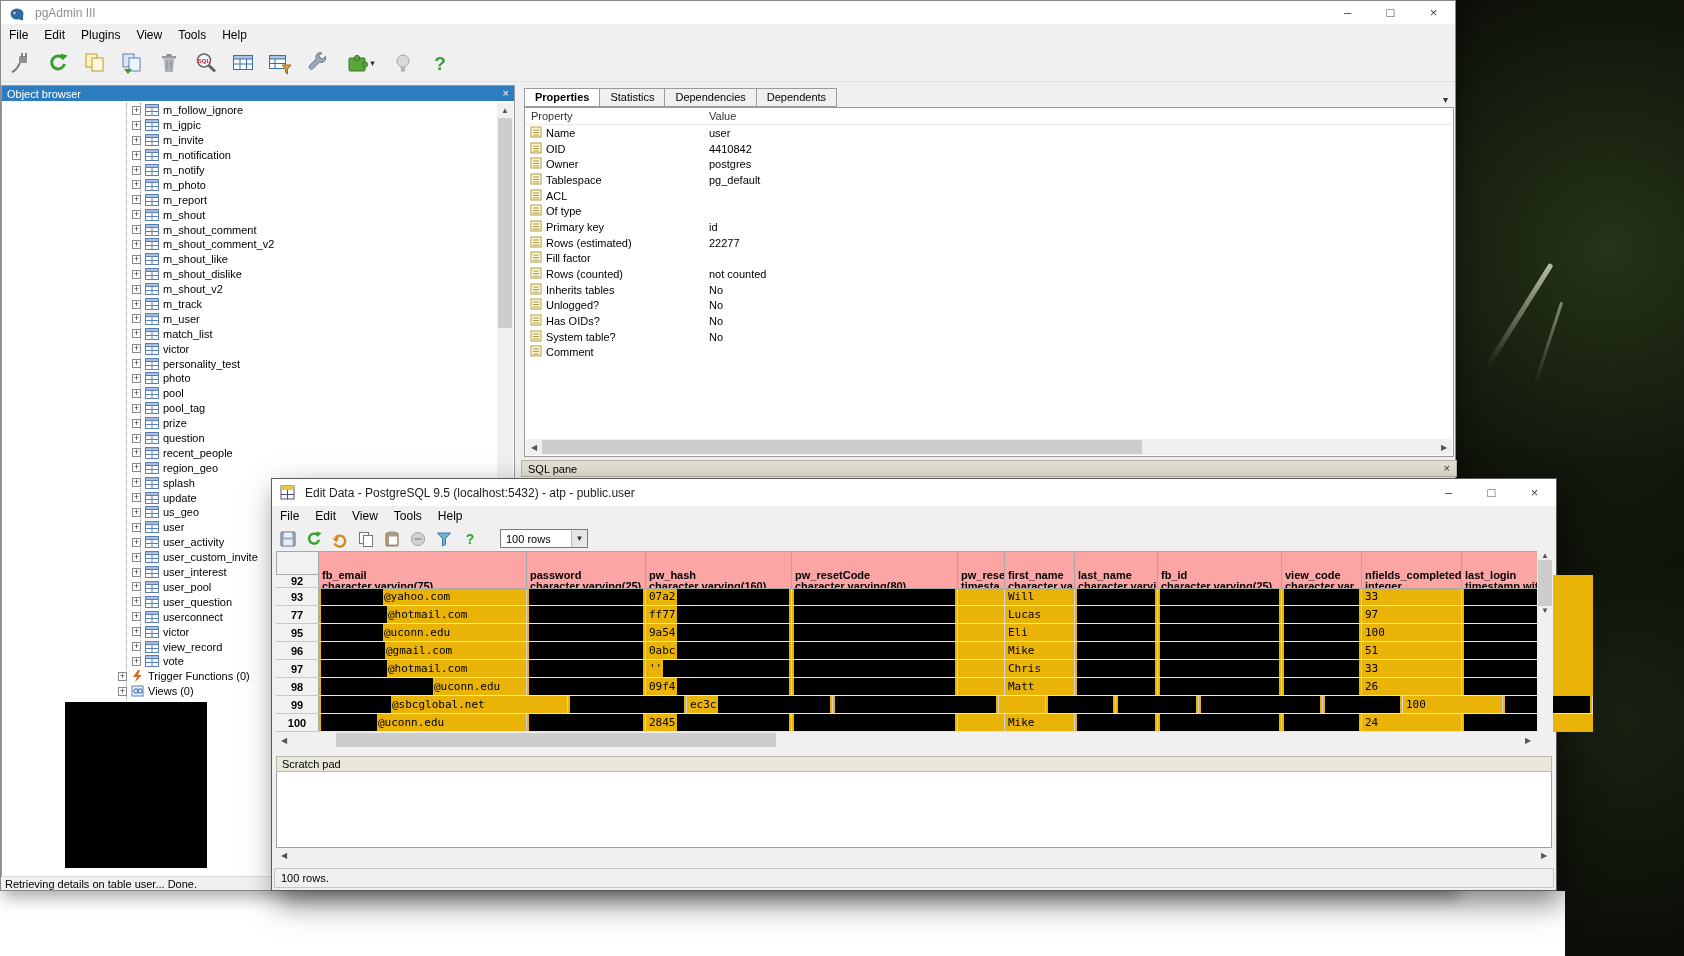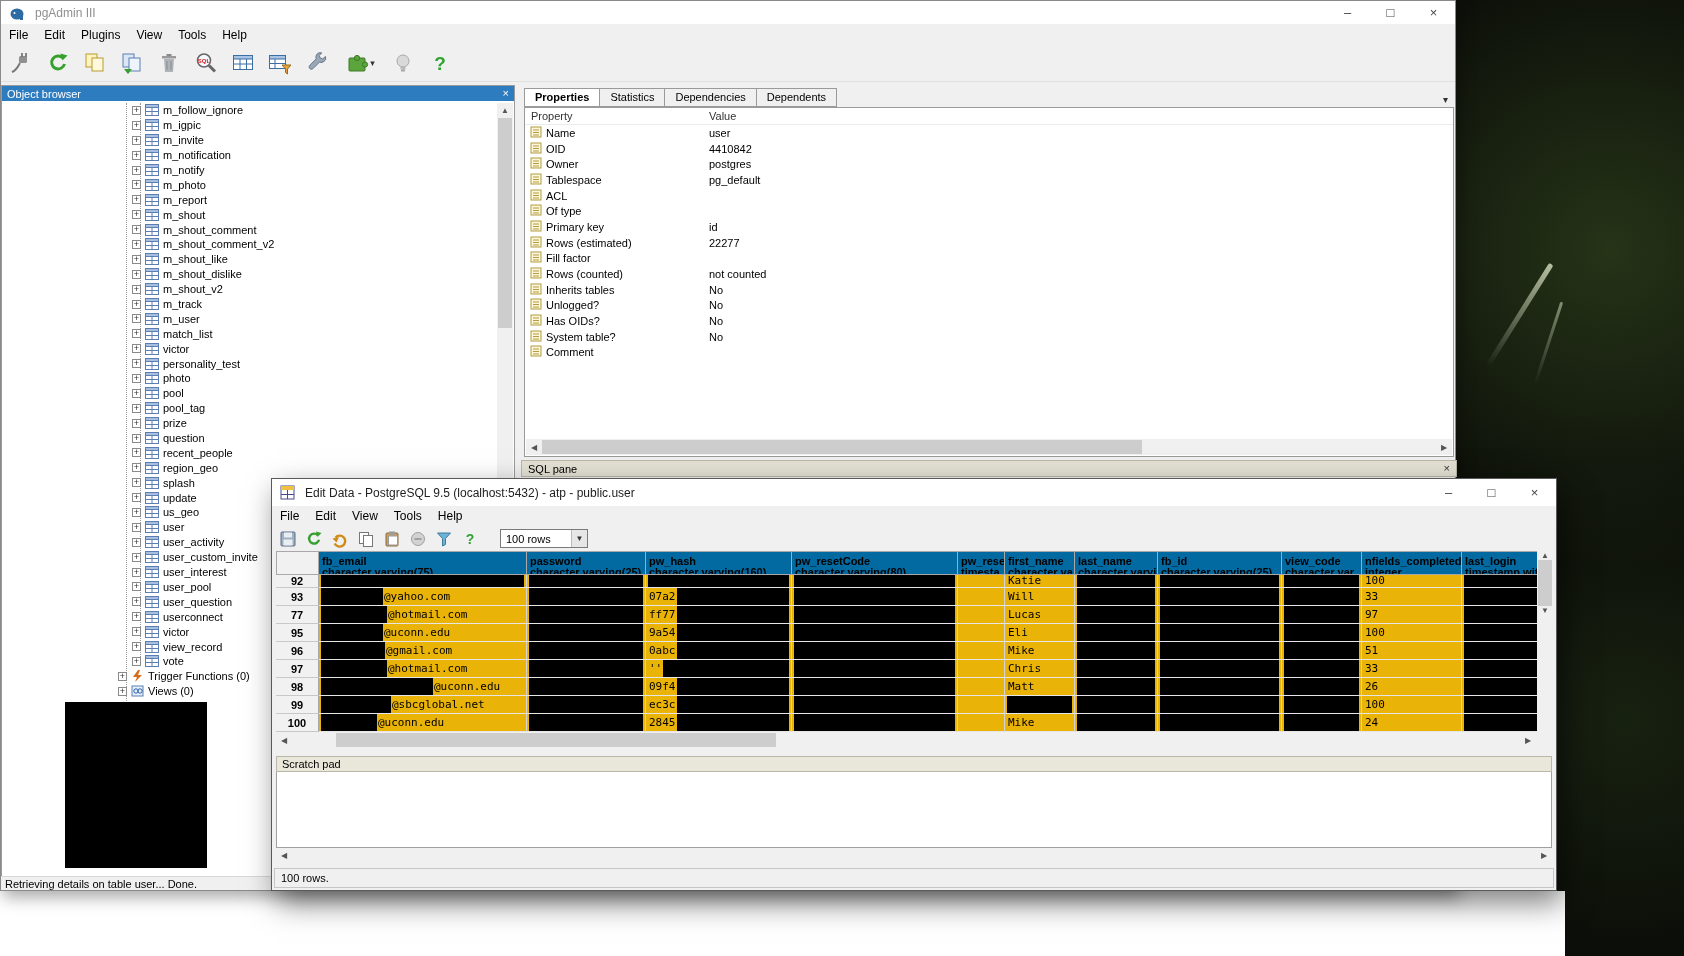"fb_email" .colh { background: #0369a1 -> #fca5a5; padding: 4px 3px -> 18px 3px }
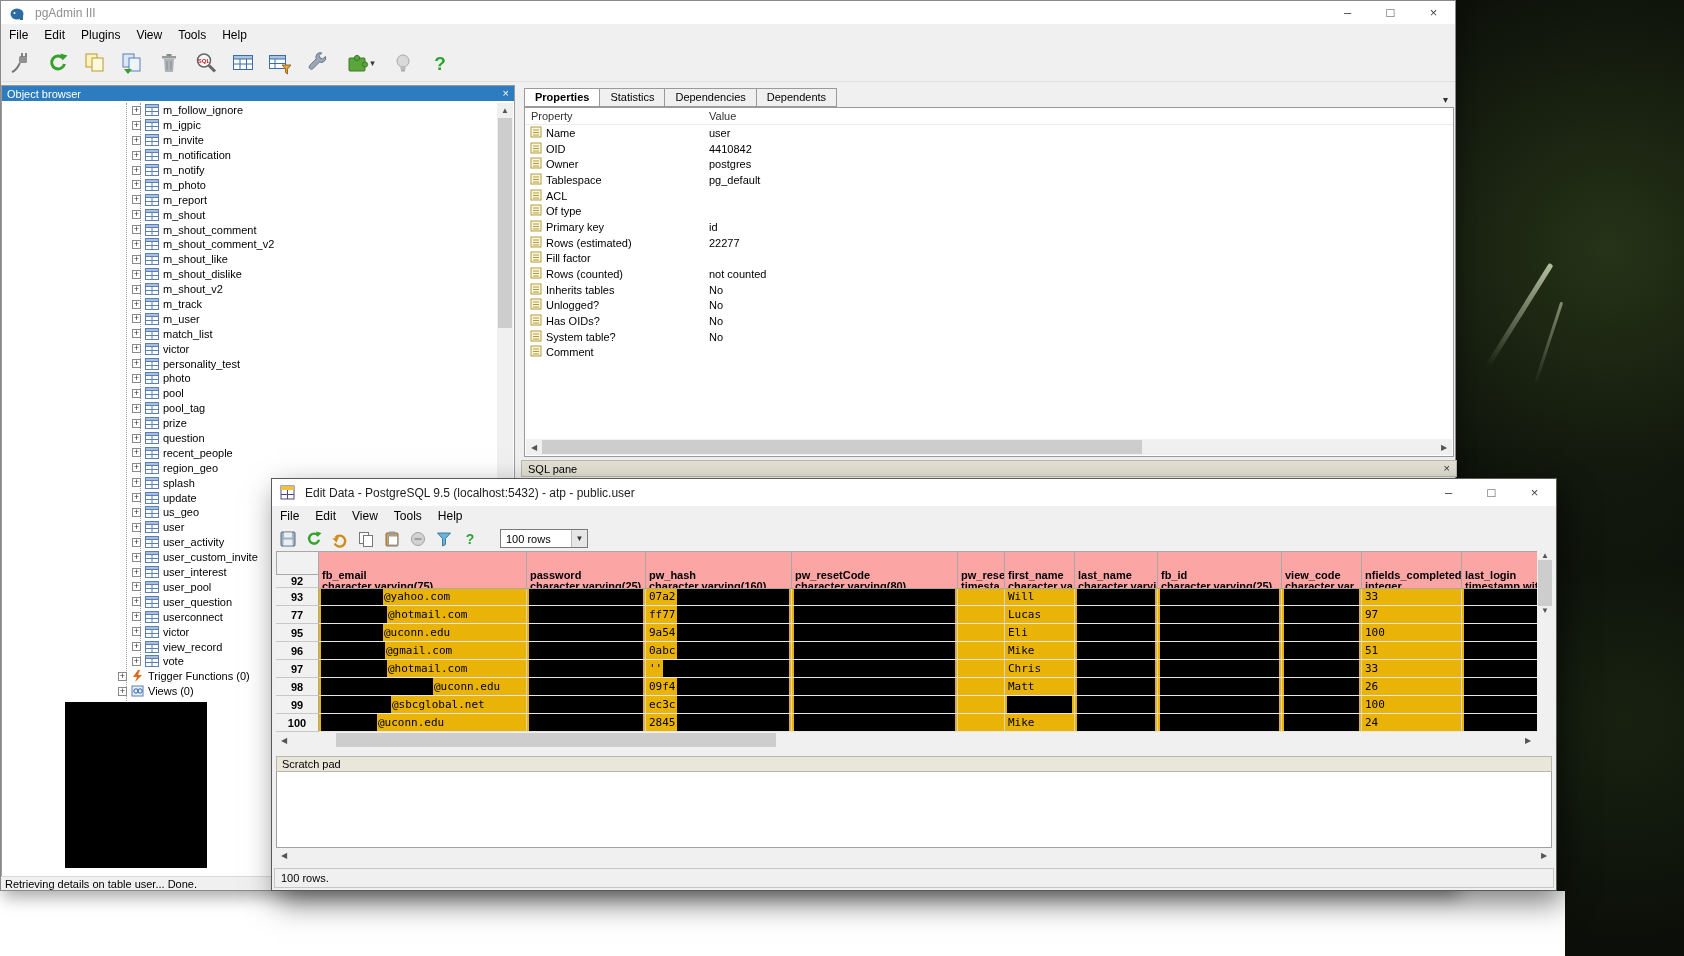"@sbcglobal.net" div.gc { width: 208px -> 249px }
